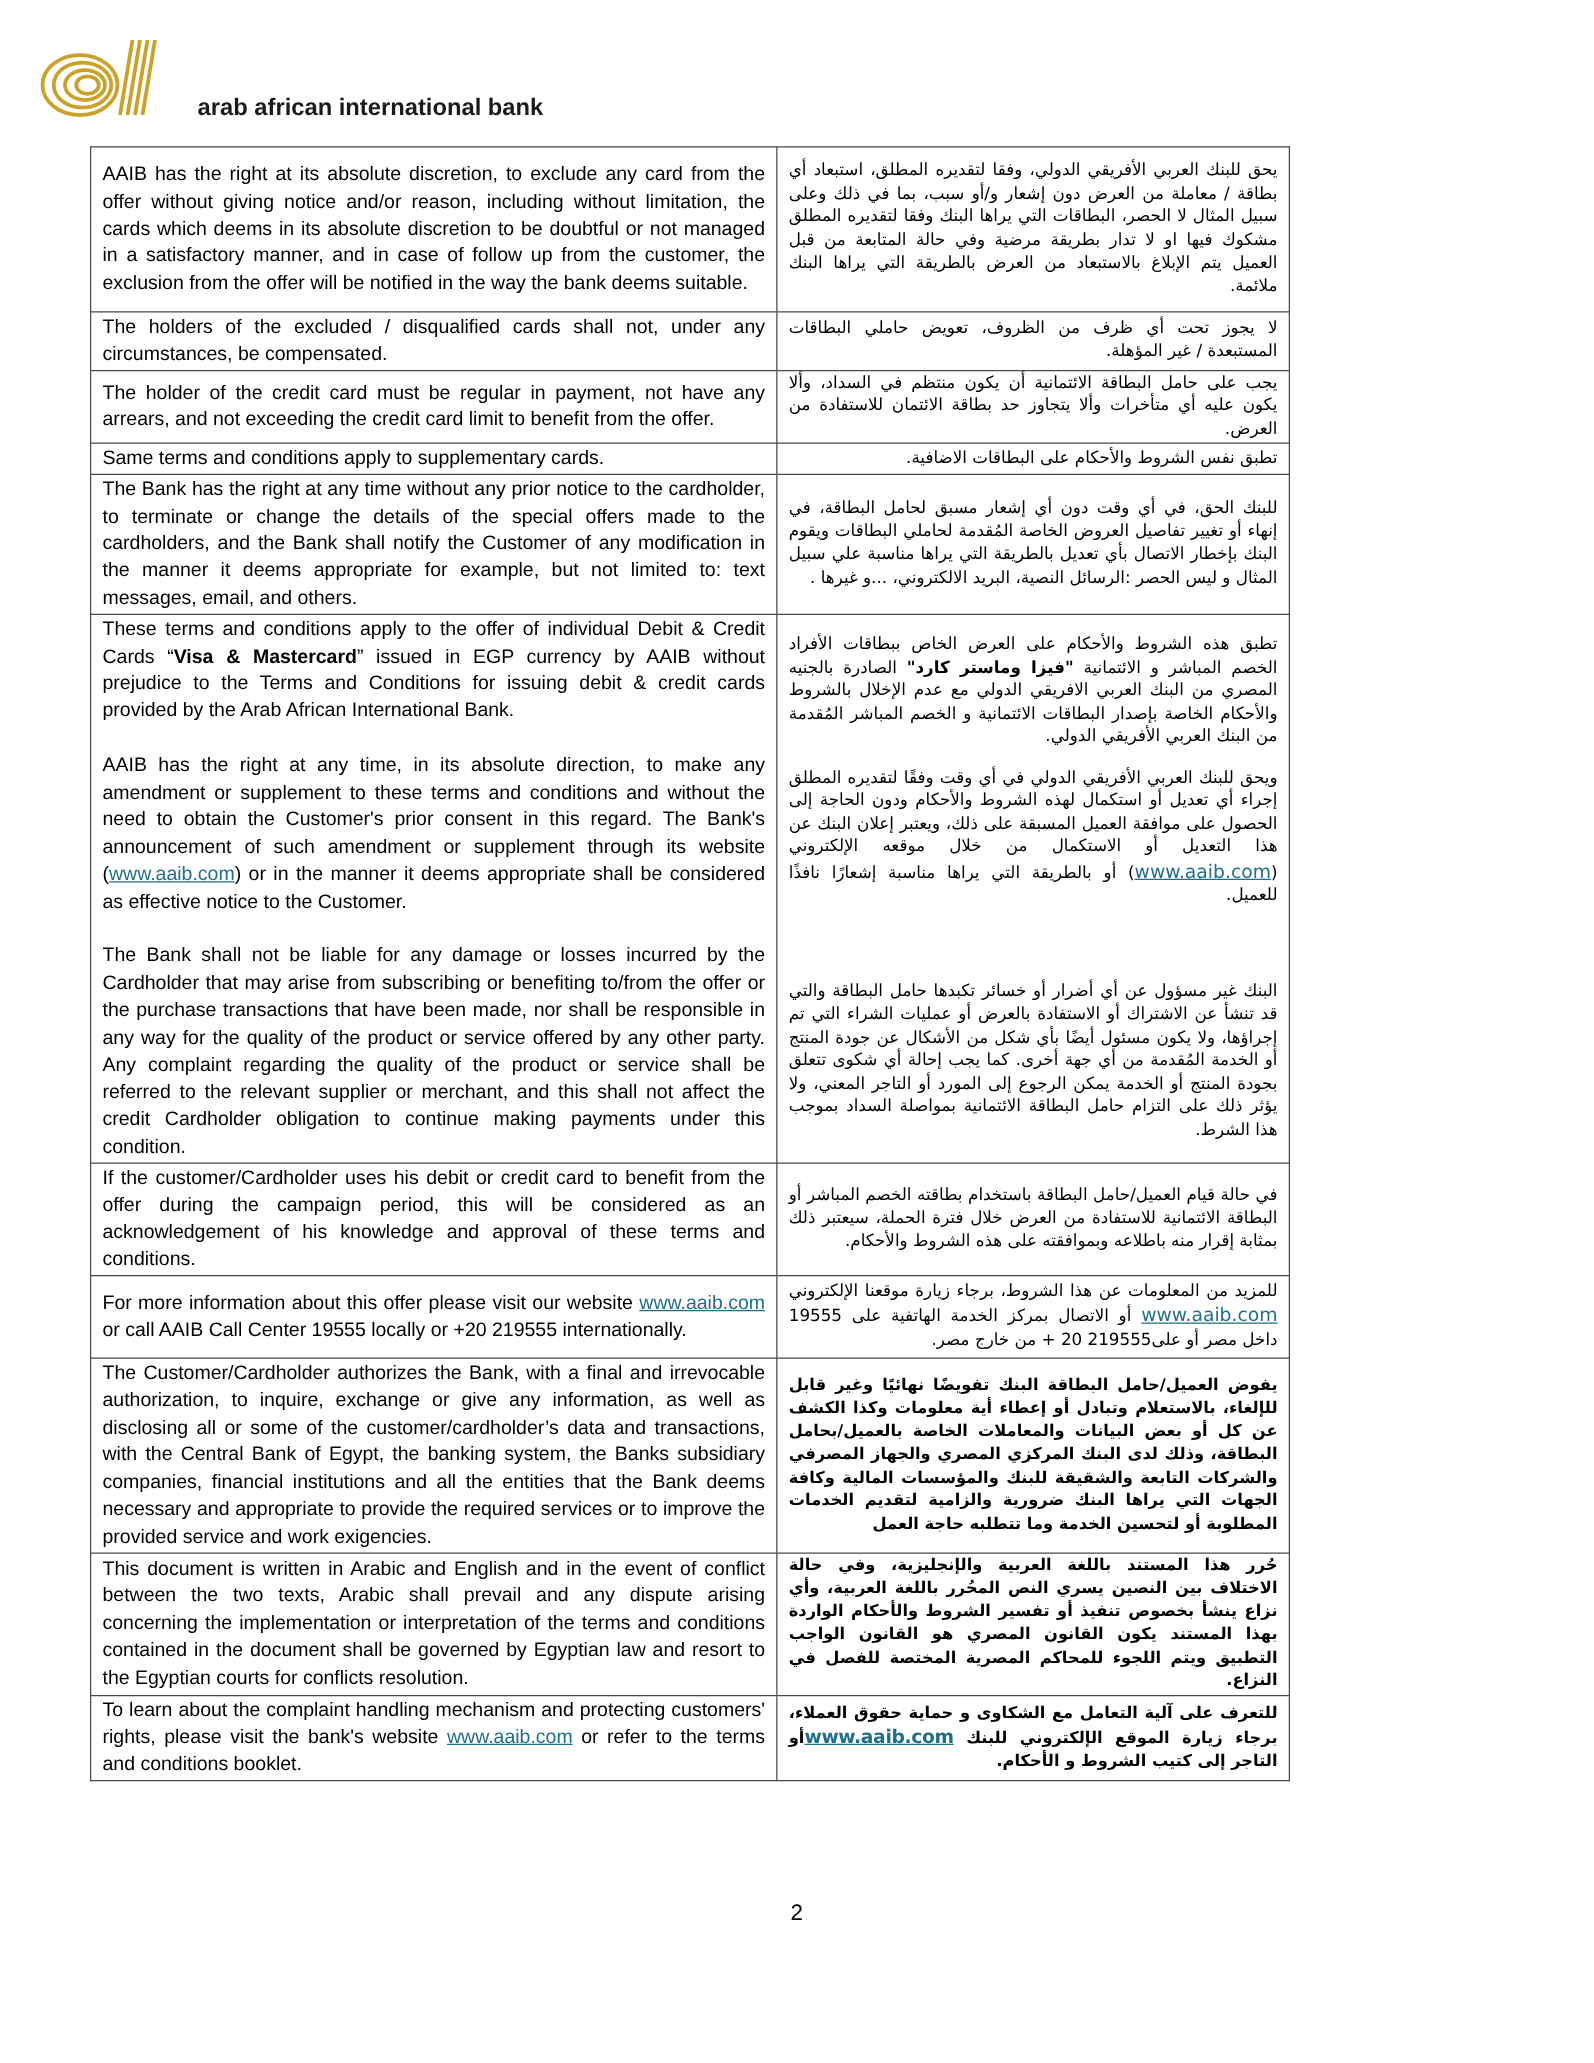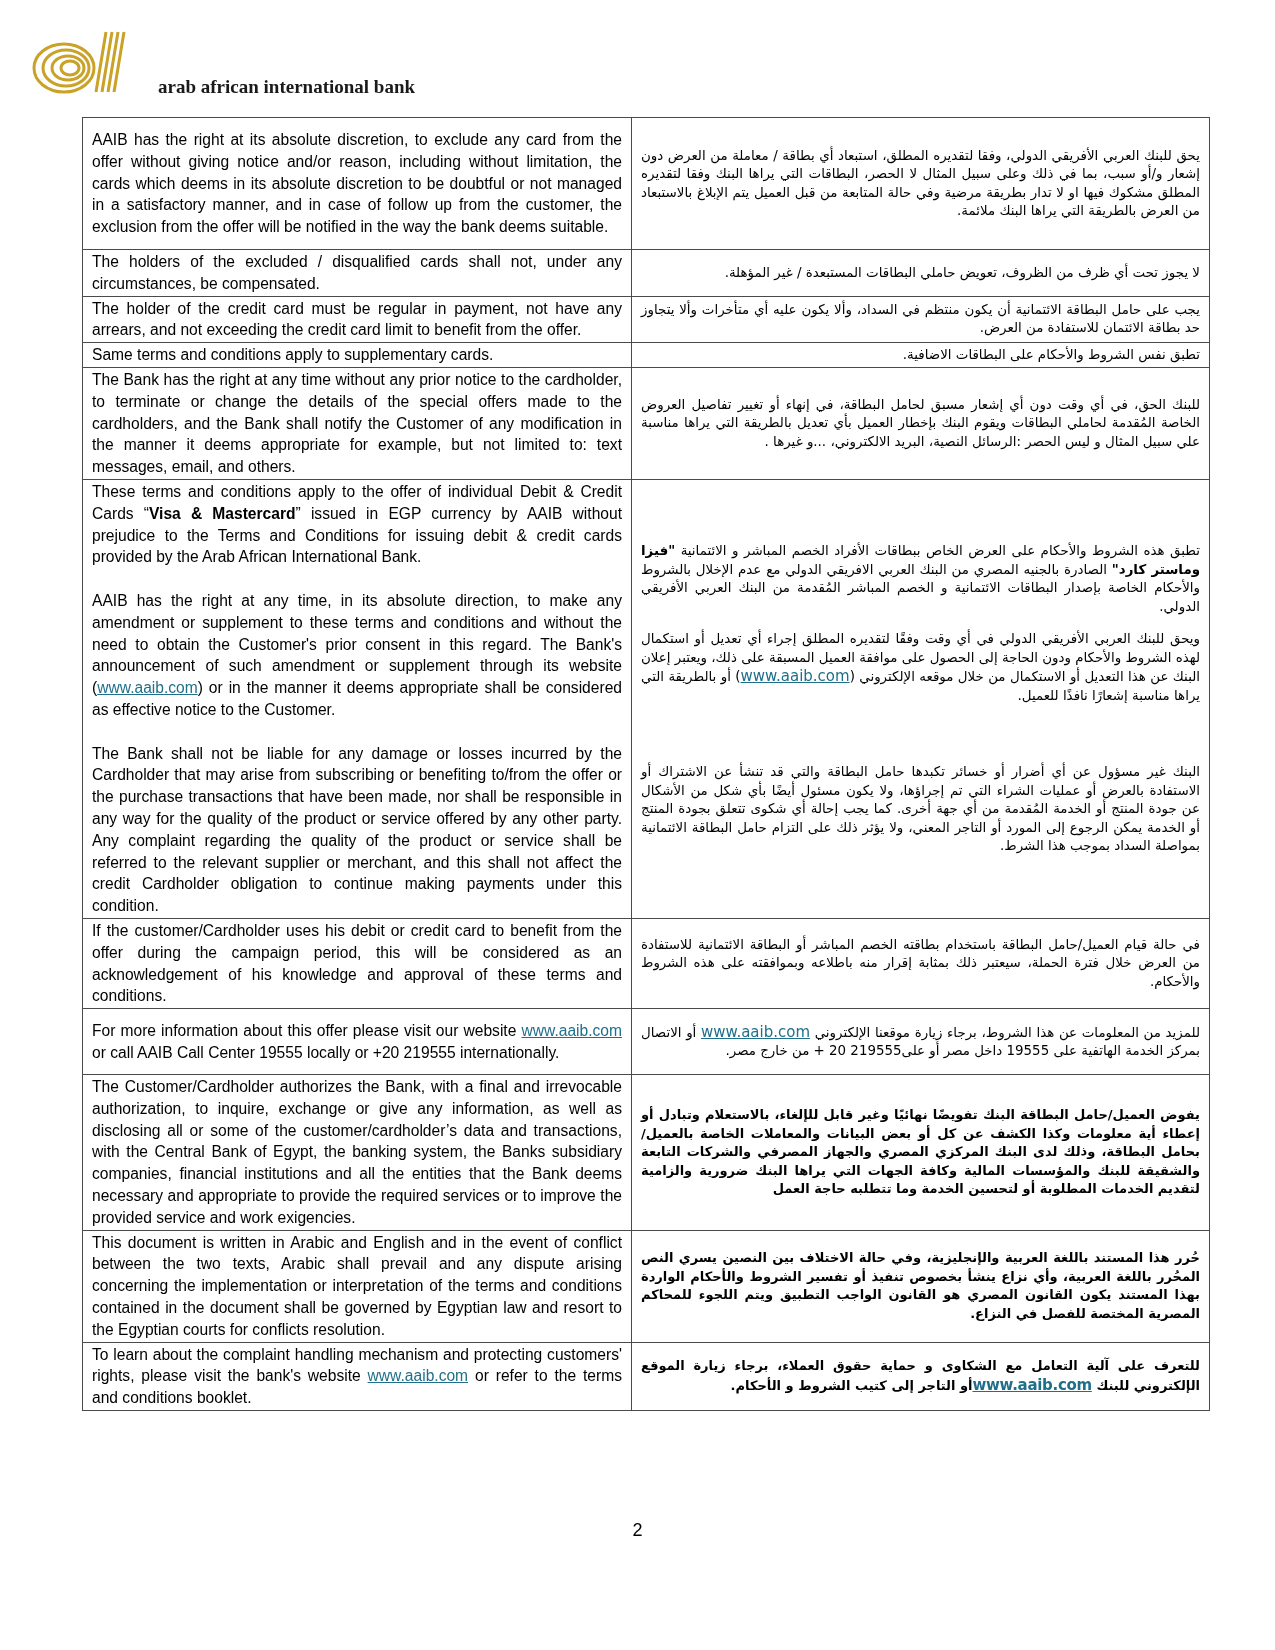"arab african international bank" .logo-en { font-family: Liberation Serif, serif -> Liberation Sans, sans-serif }
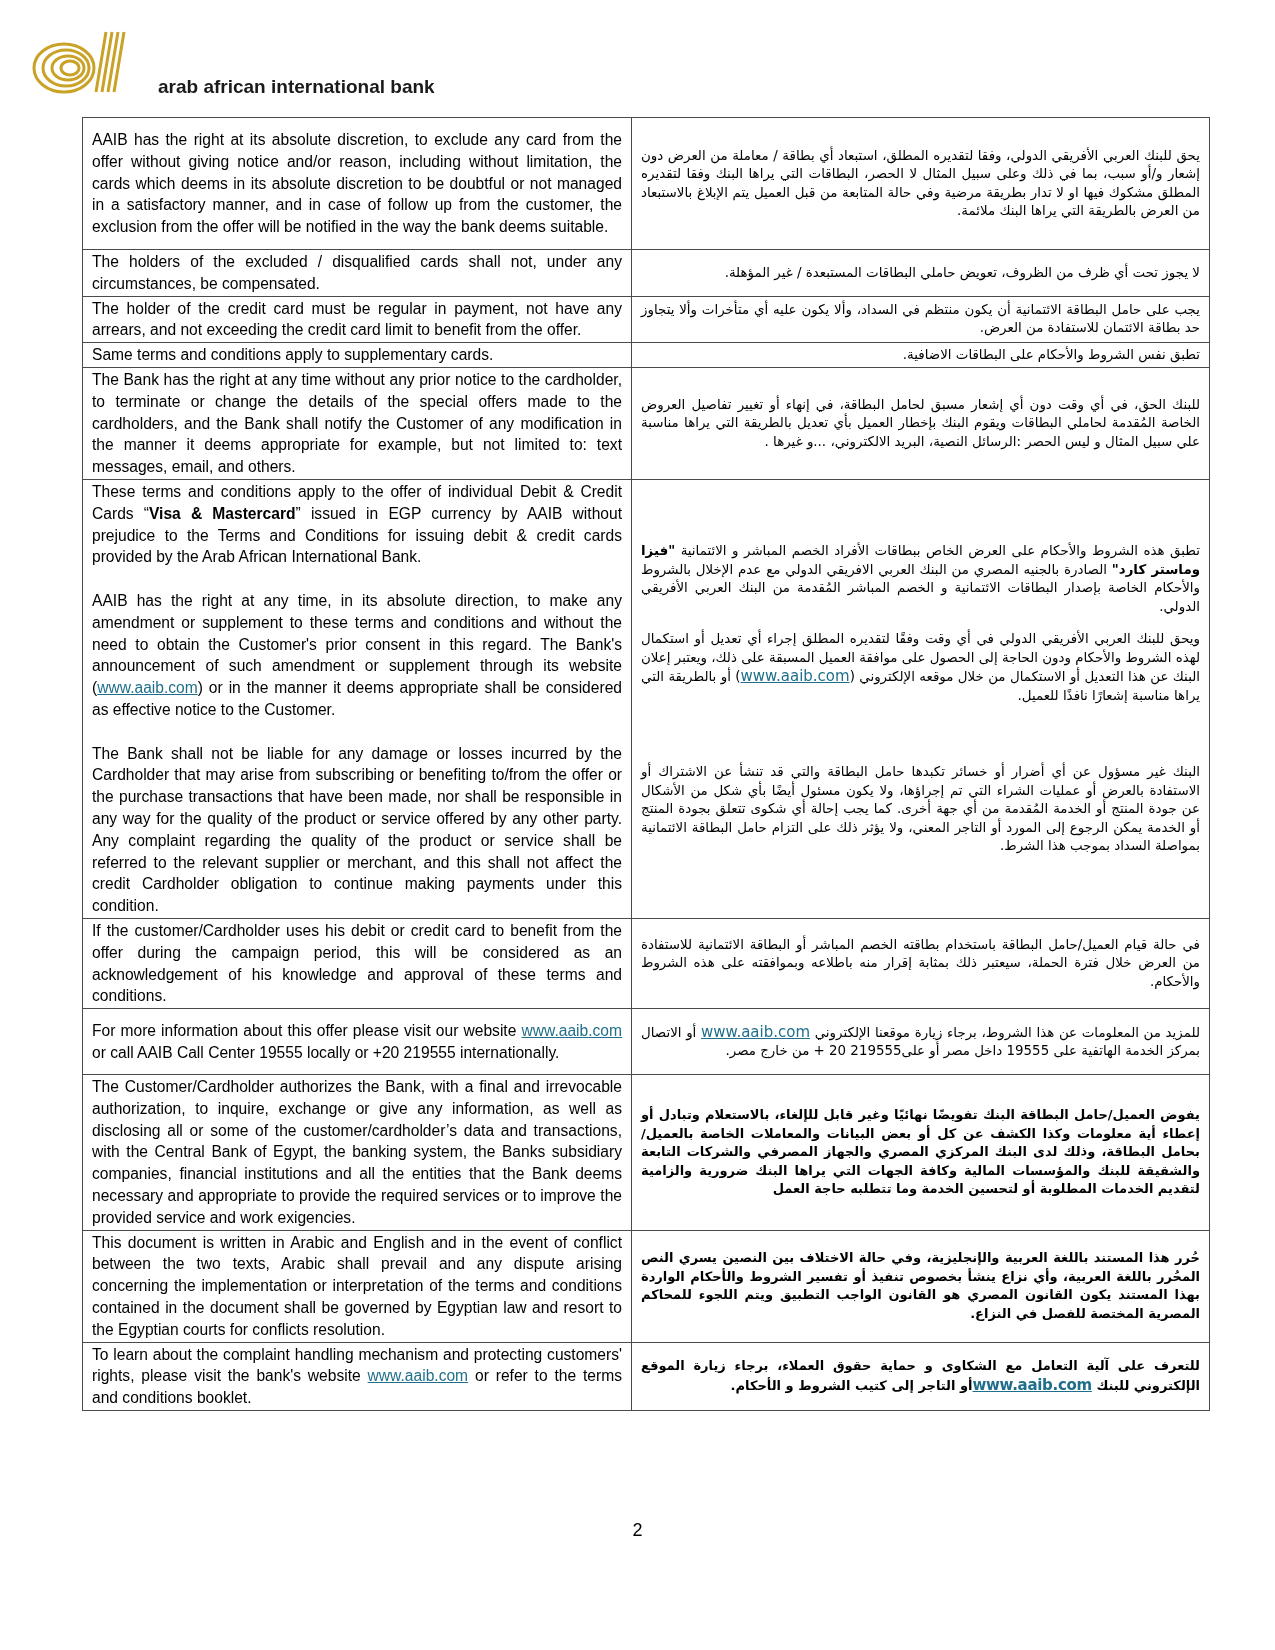"AAIB has the right at" table.terms { left: 82px -> 72px; width: 1128px -> 960px }
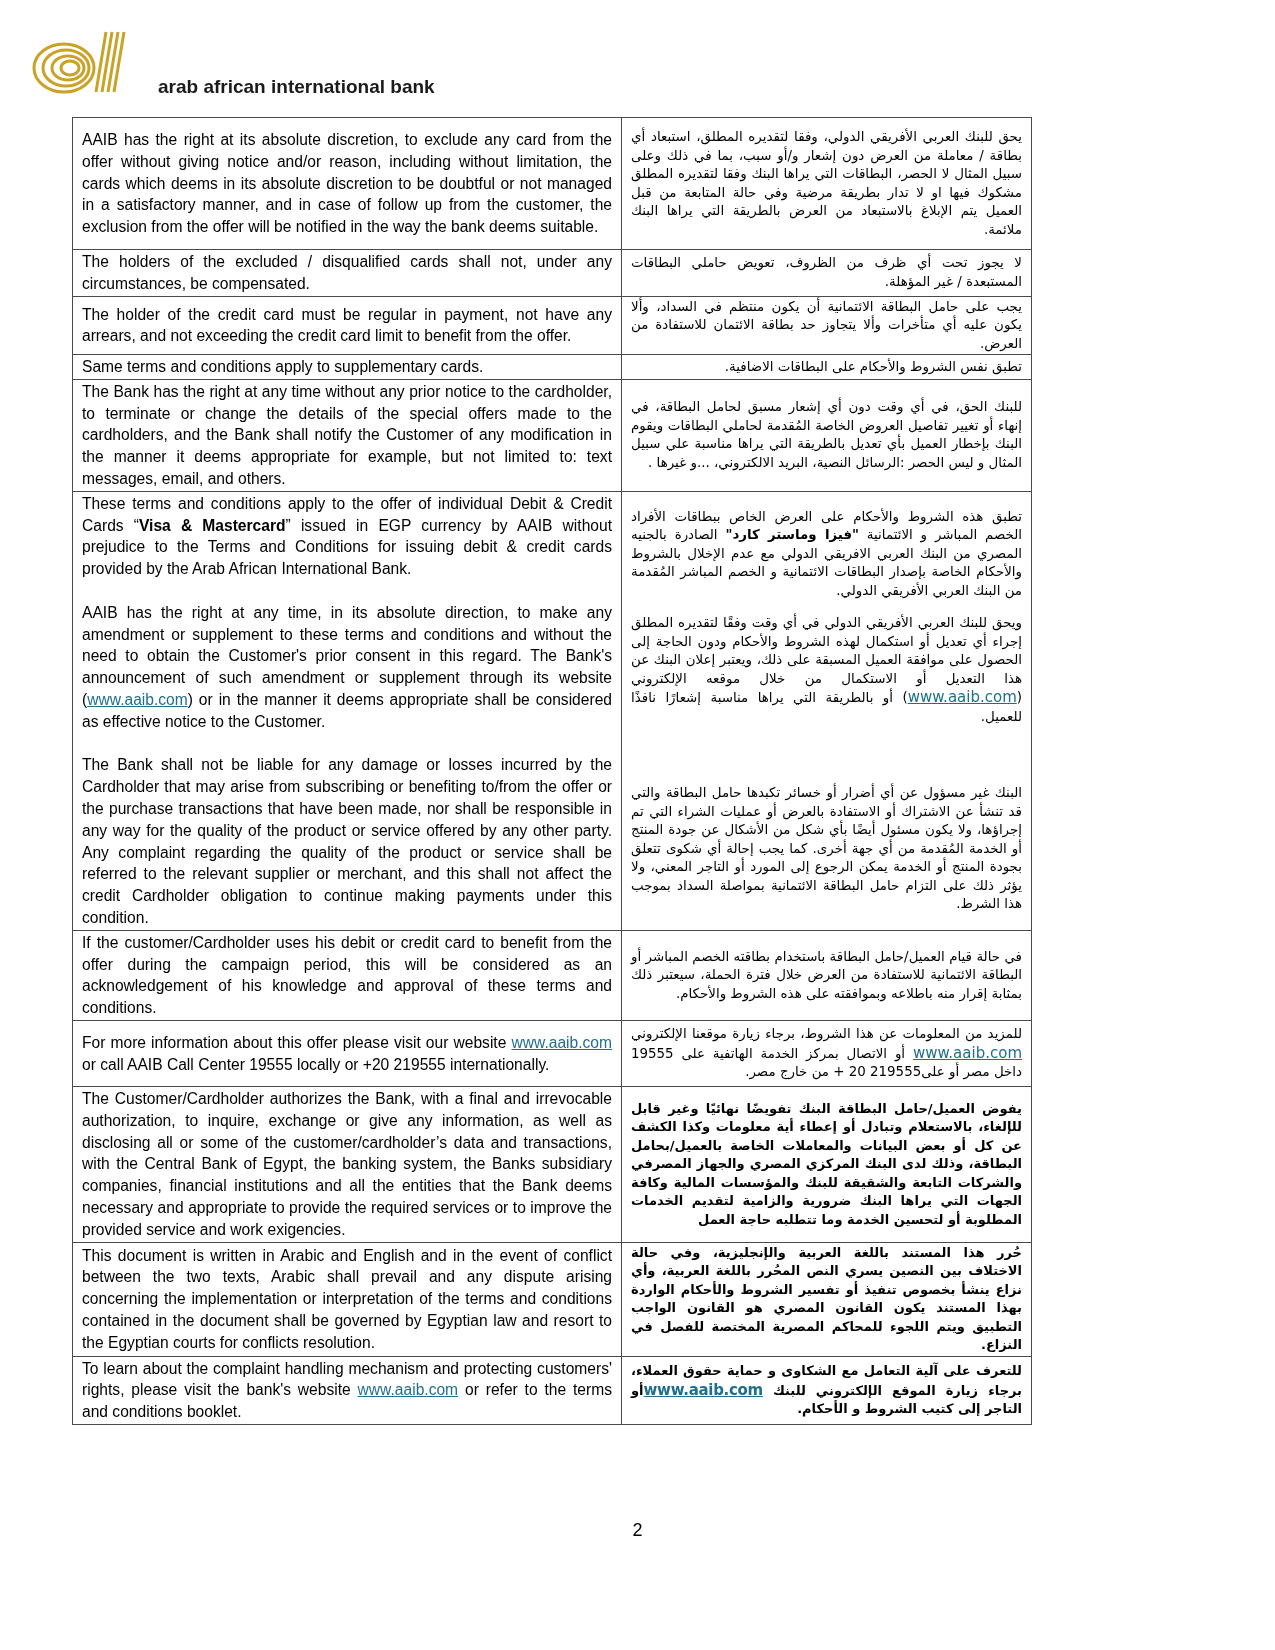"للبنك الحق، في أي وقت" td.ar { text: العميل -> الاتصال }
